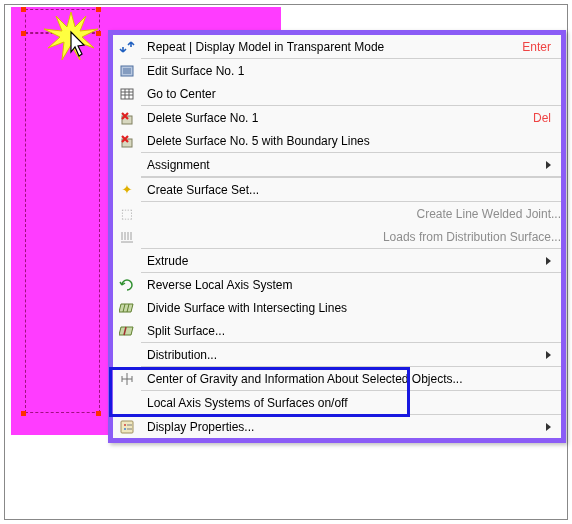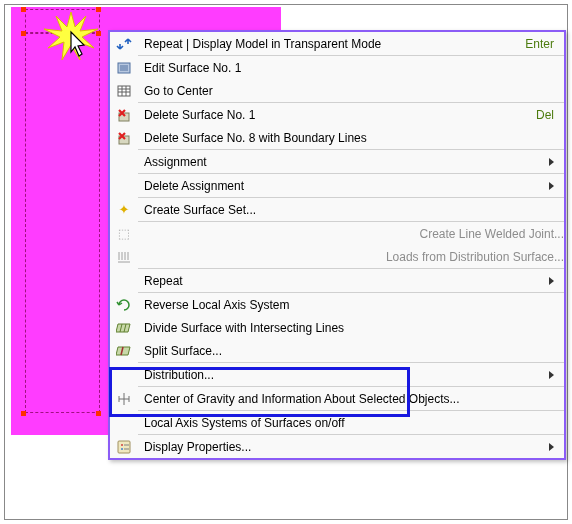"Repeat | Display Model in" .menu { border: 2px solid #8b5cf6 -> 5px solid #8b5cf6 }
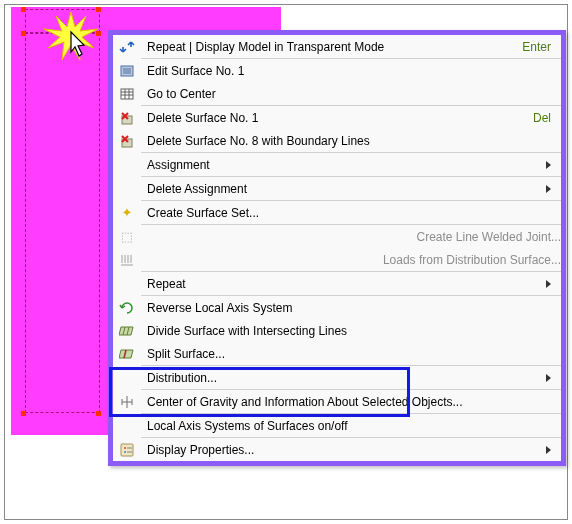"Enter" .sc { color: #4d7c0f -> #ef4444 }
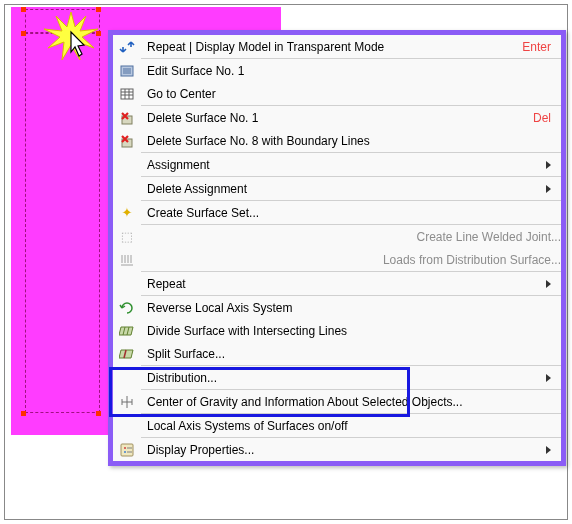"Delete Surface No. 8 with" span.lbl { text: 8 -> 5 }
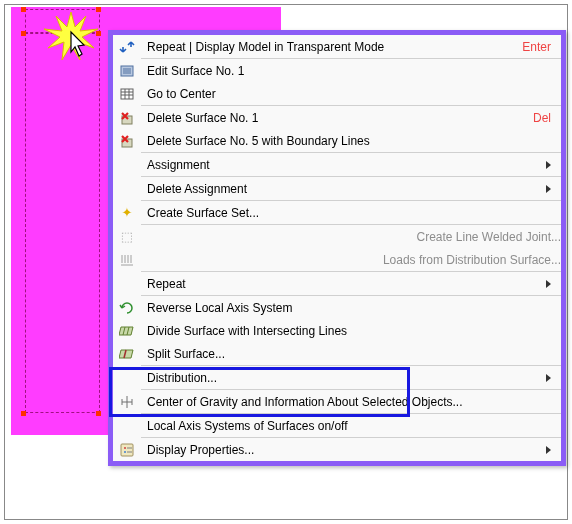"Delete Assignment" div.mi { html: <div> <div></div> <span>Delete Assignment</span> <div></div> </div> -> none }
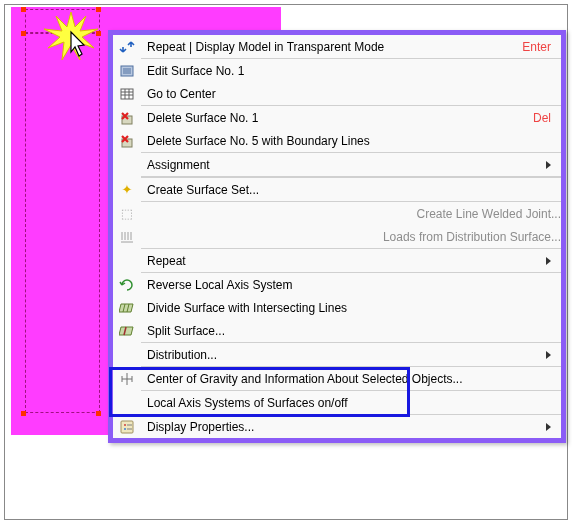"Repeat" span.lbl { text: Repeat -> Extrude }
